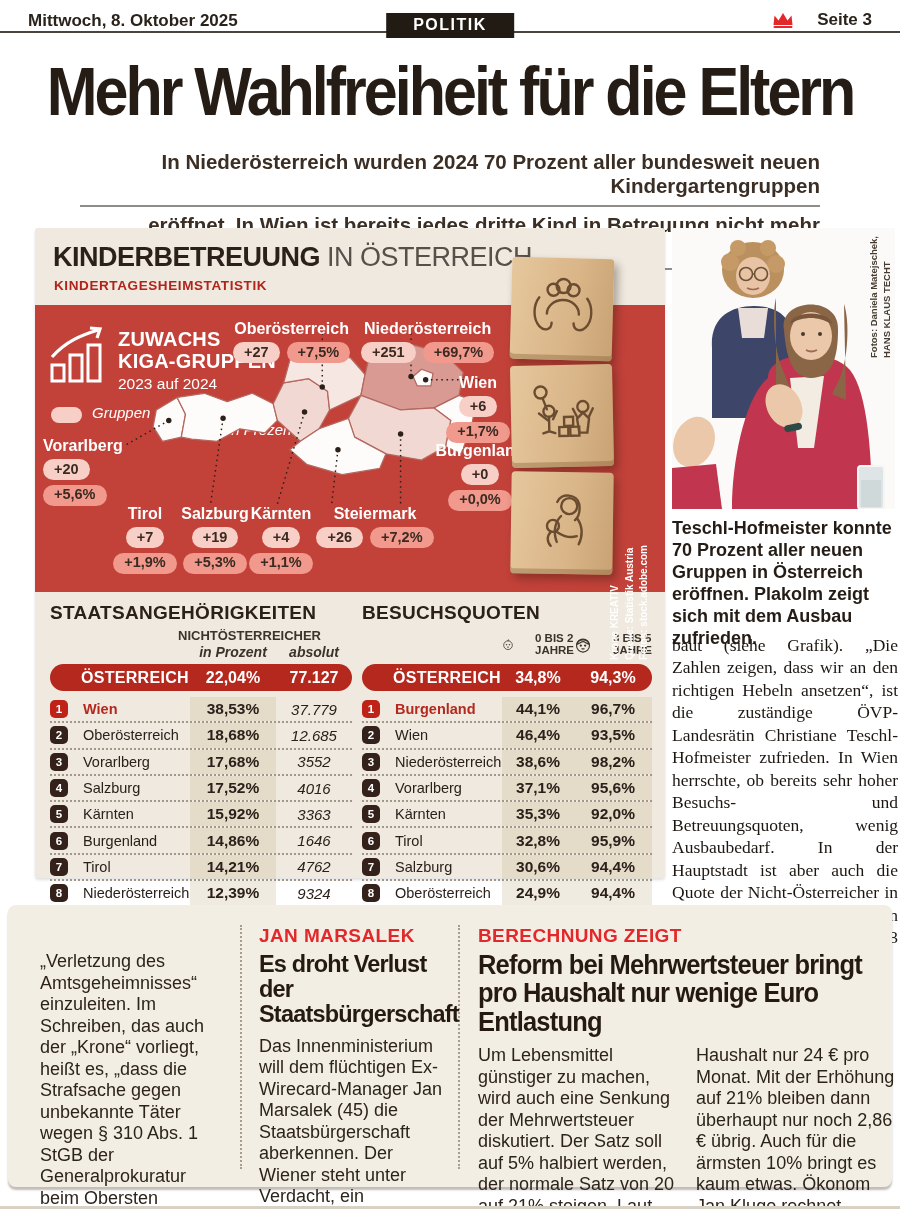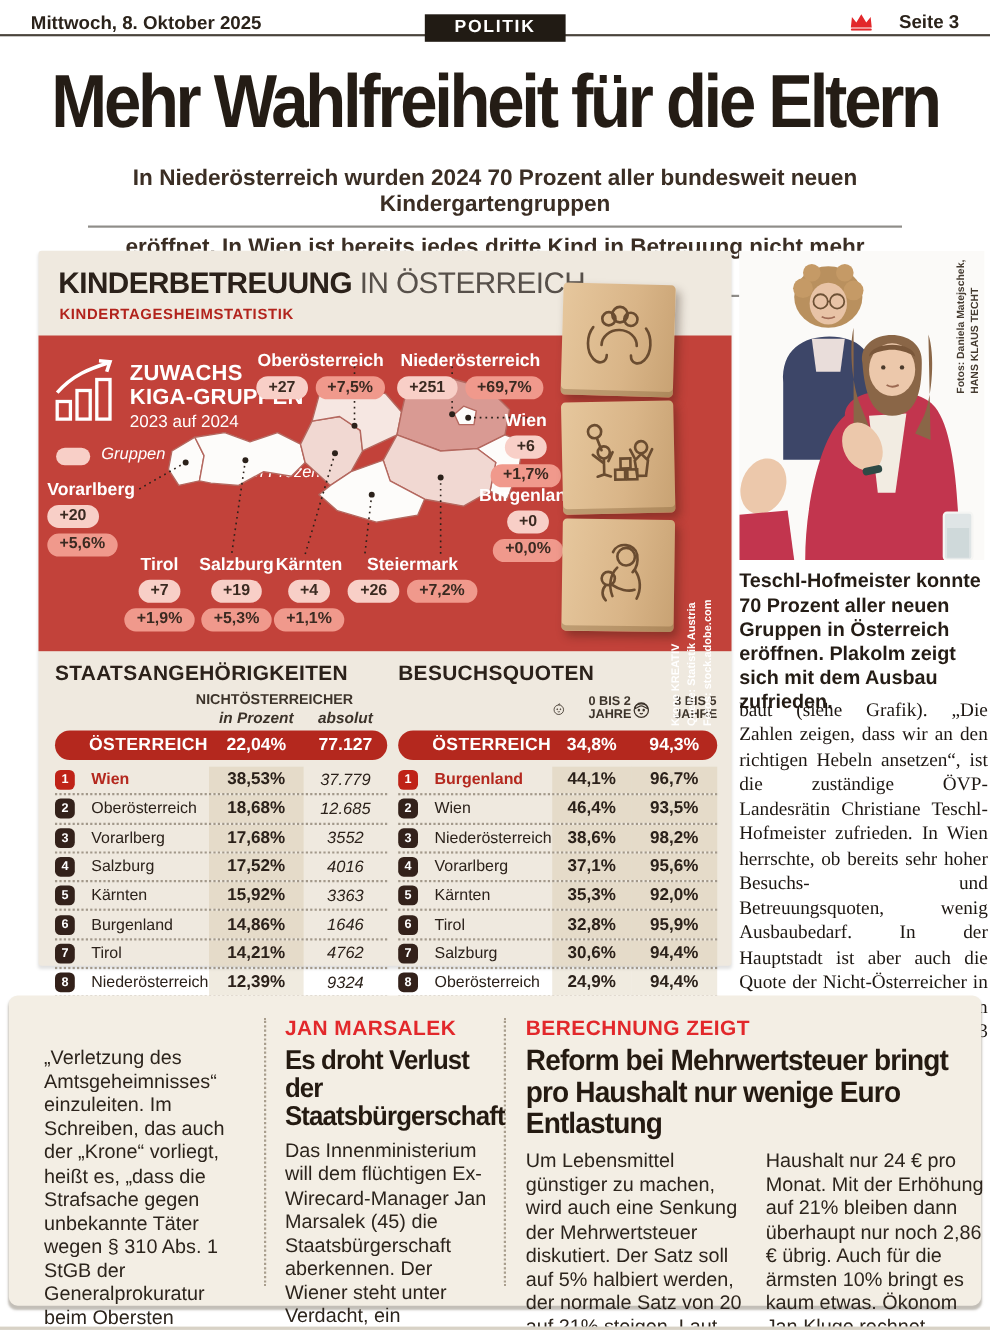"In Niederösterreich wurden 2024 70" .subhead { text-align: center -> right }
